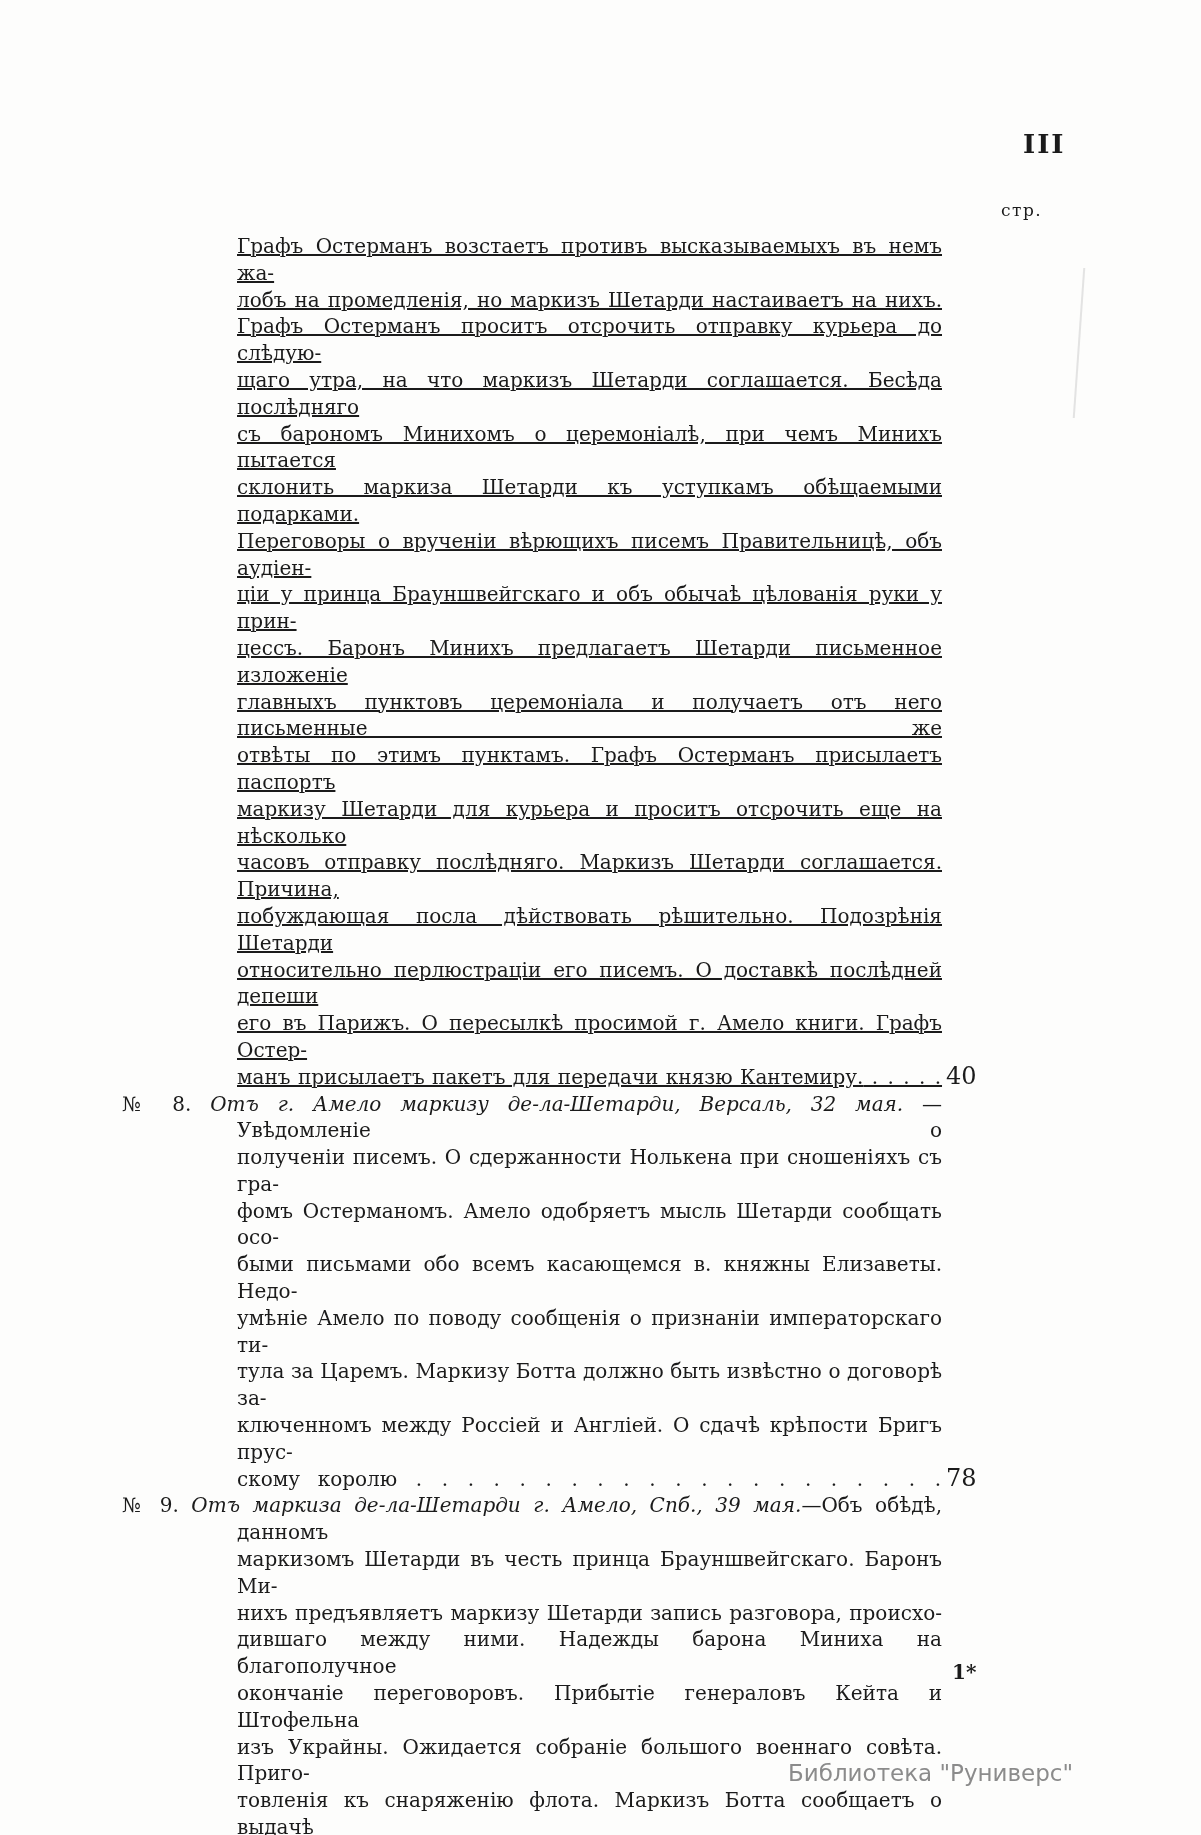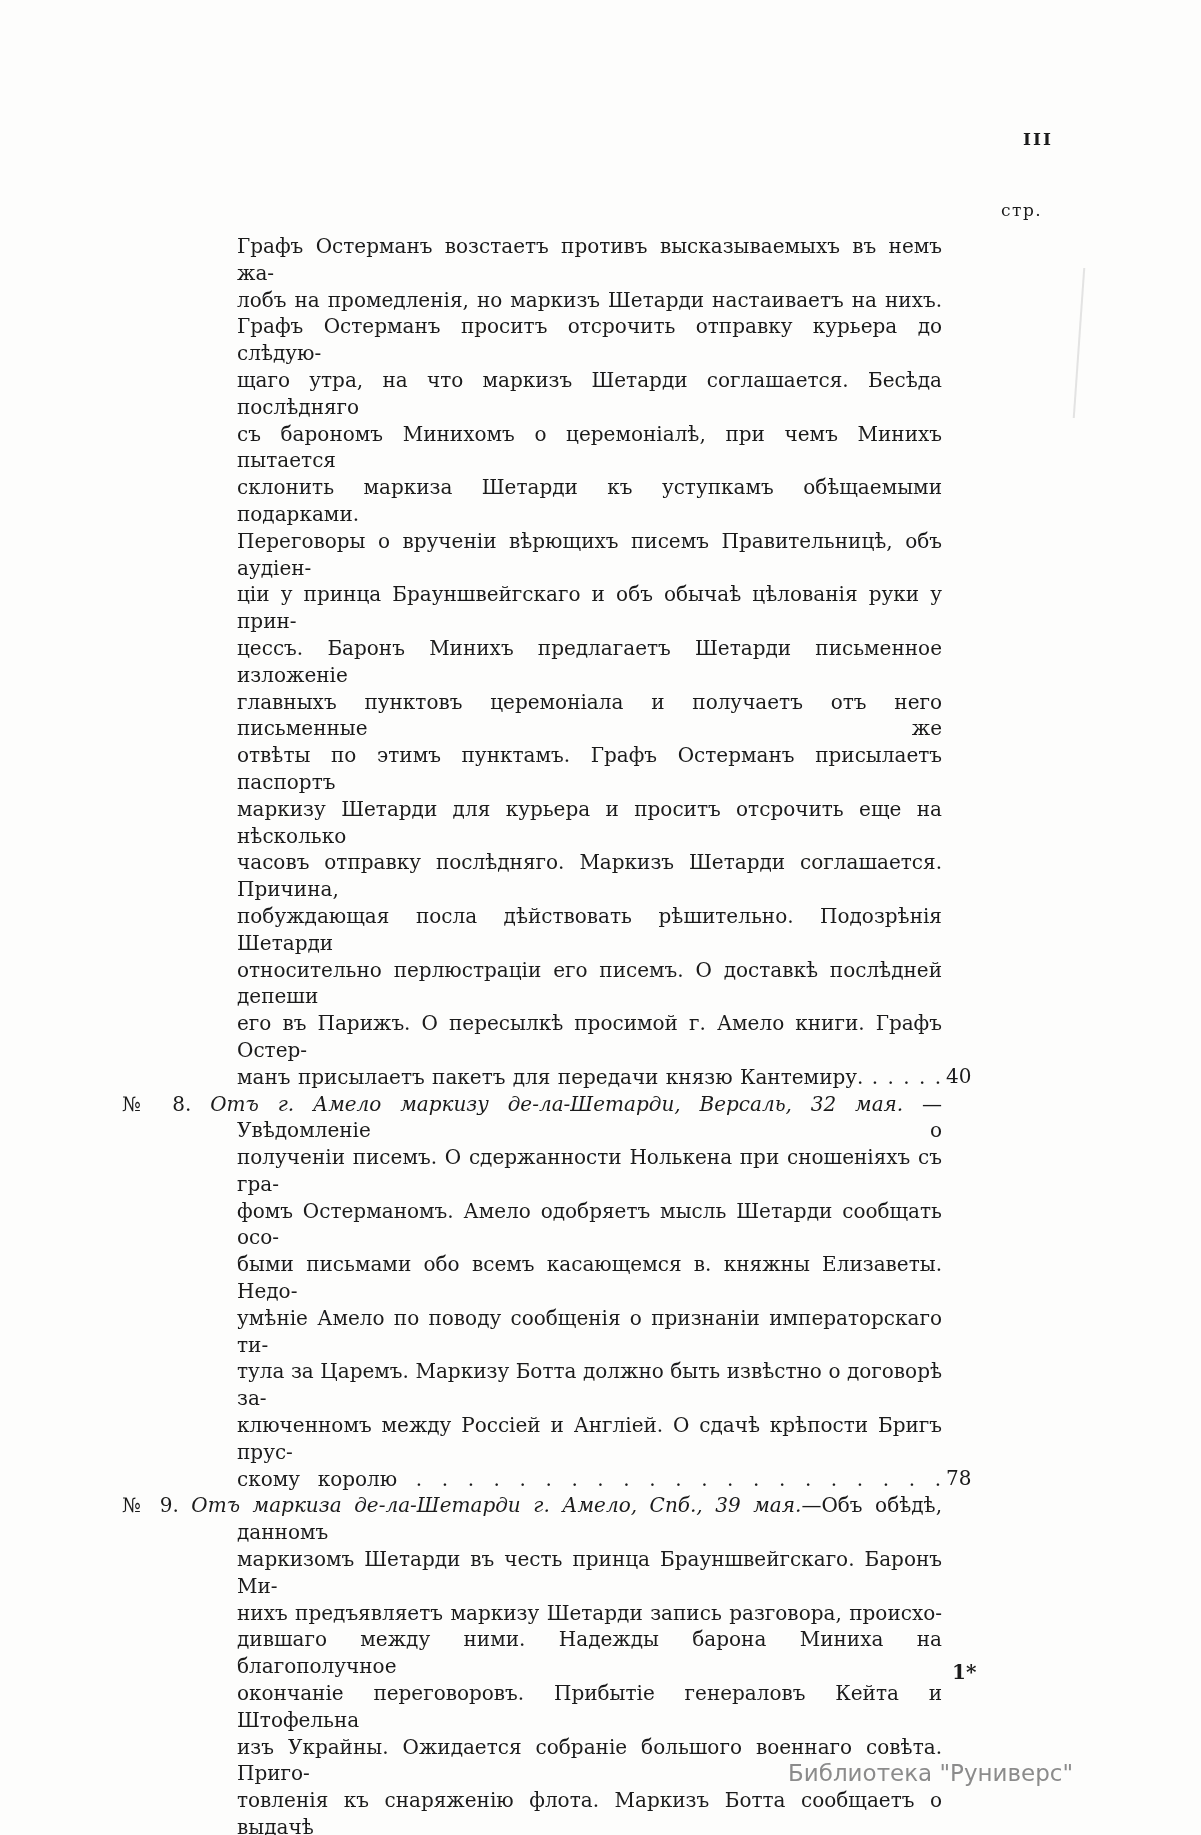"III" .folio { font-size: 17px -> 26px }
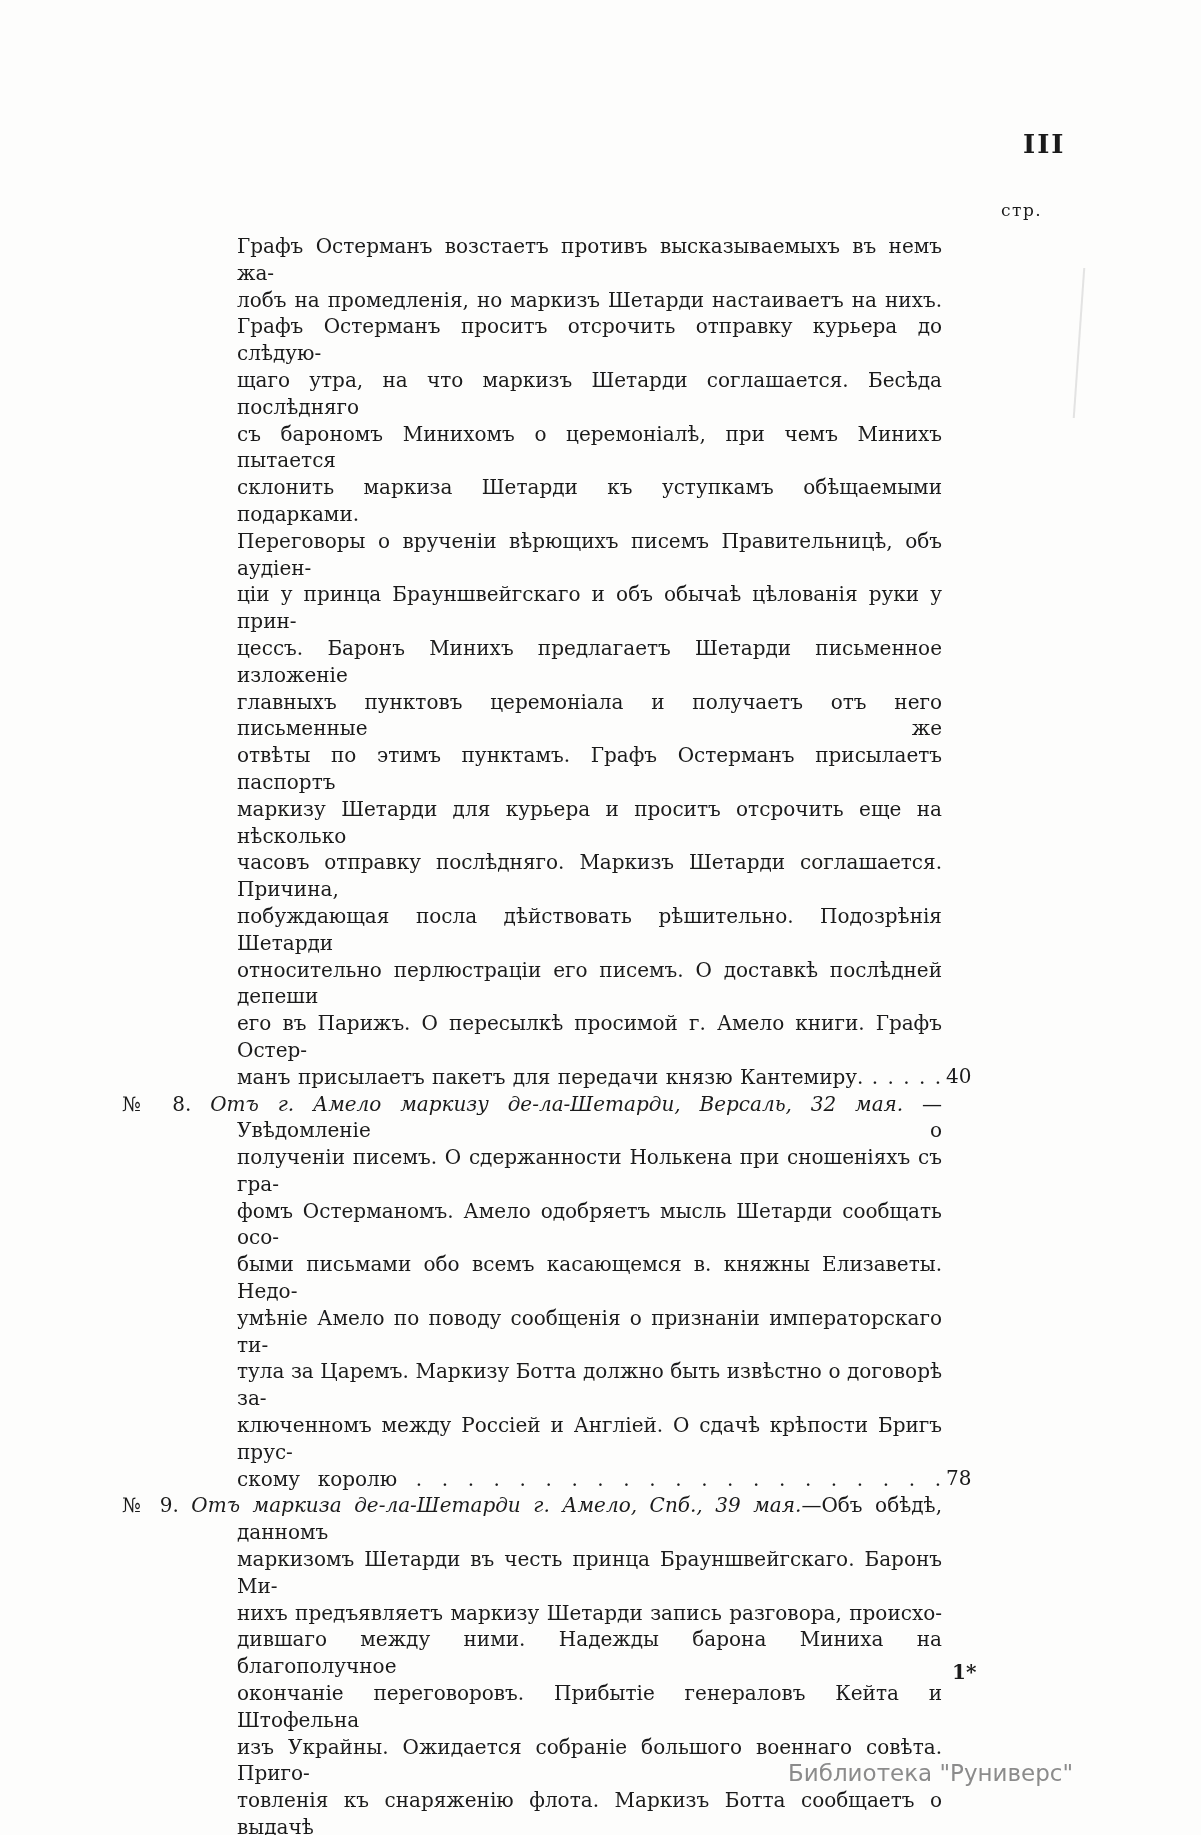"Графъ Остерманъ возстаетъ противъ" .entry.cont { text-decoration: none -> underline }
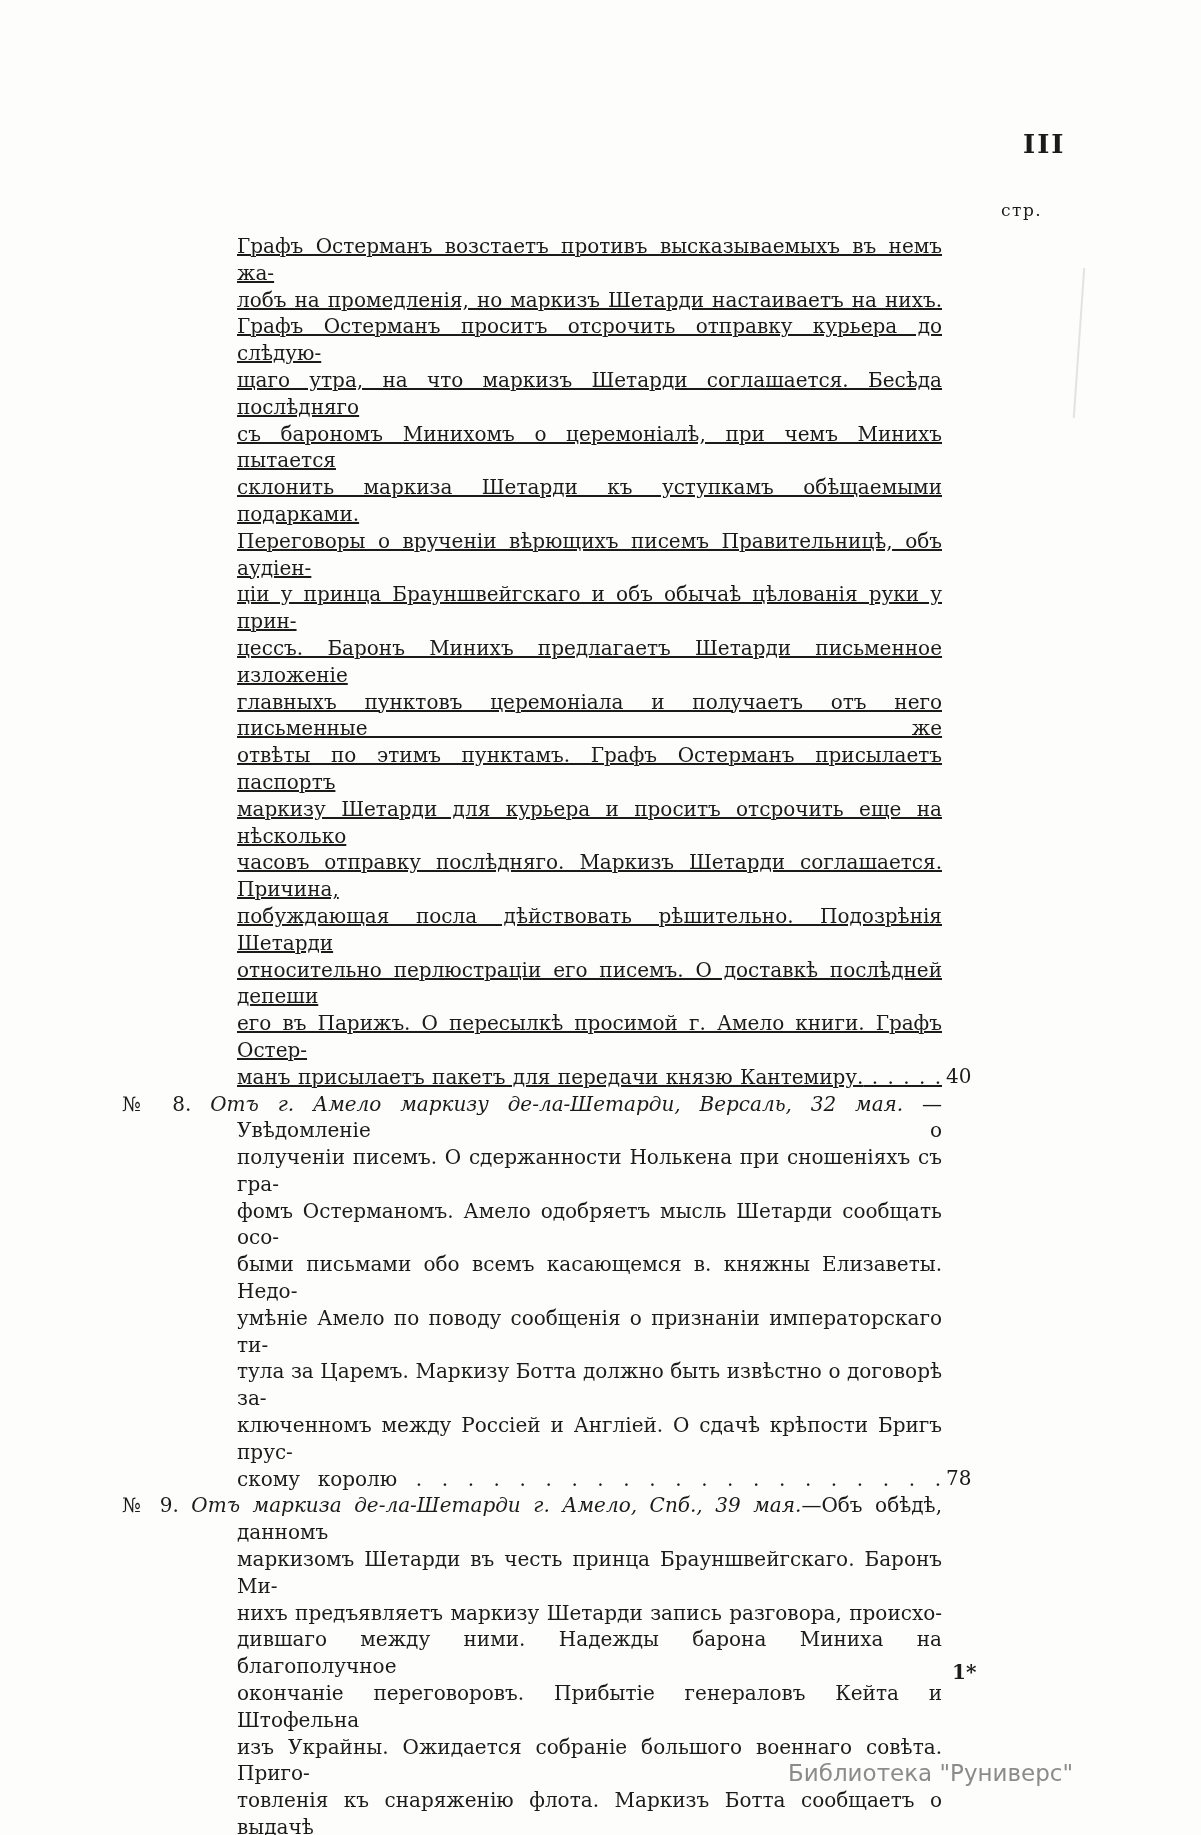"40" .pg { font-size: 20px -> 24px }
